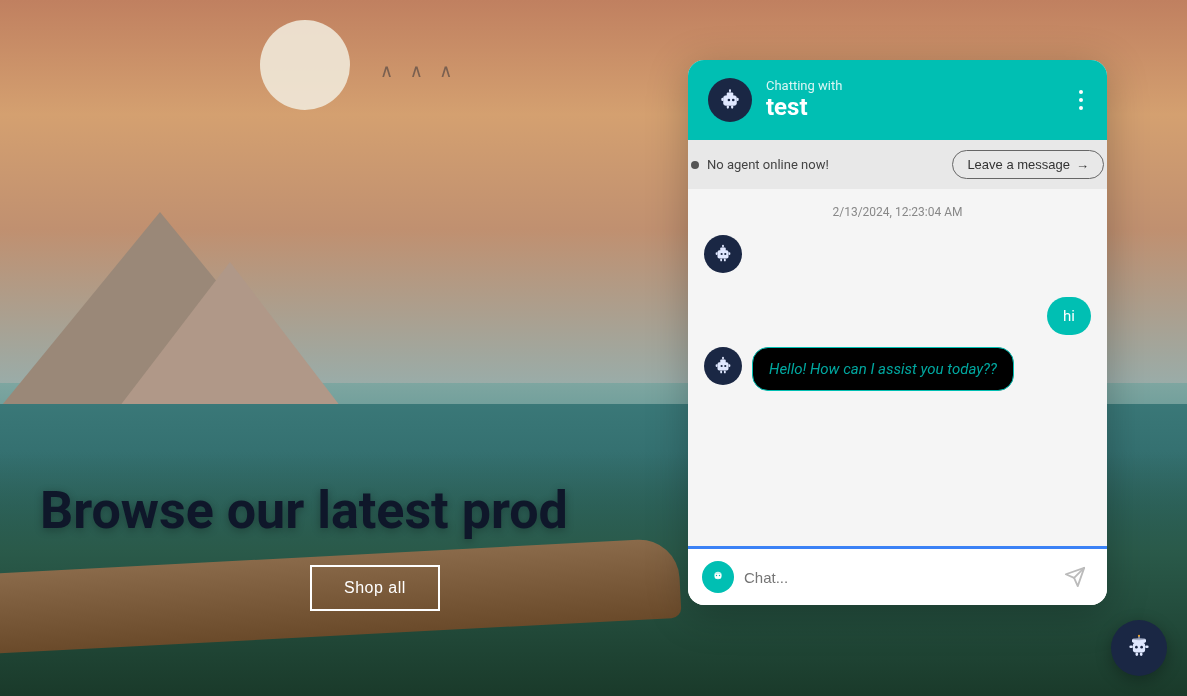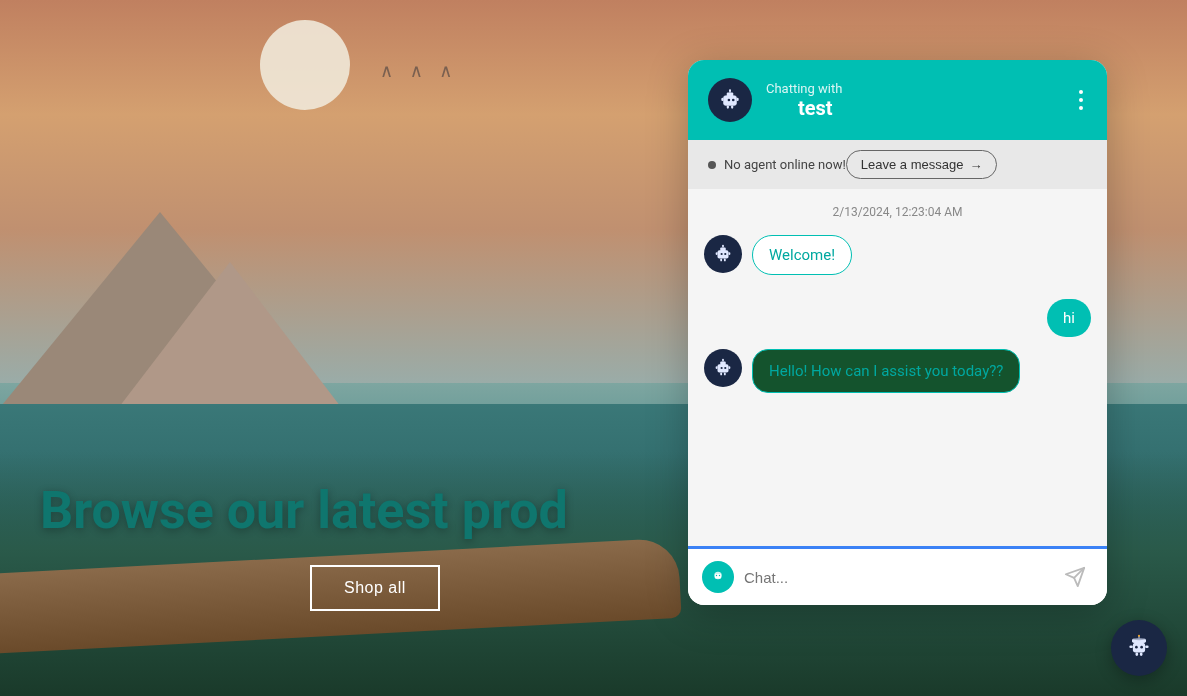"test" .chat-header-title { font-size: 20px -> 24px; margin-left: 32px -> none }
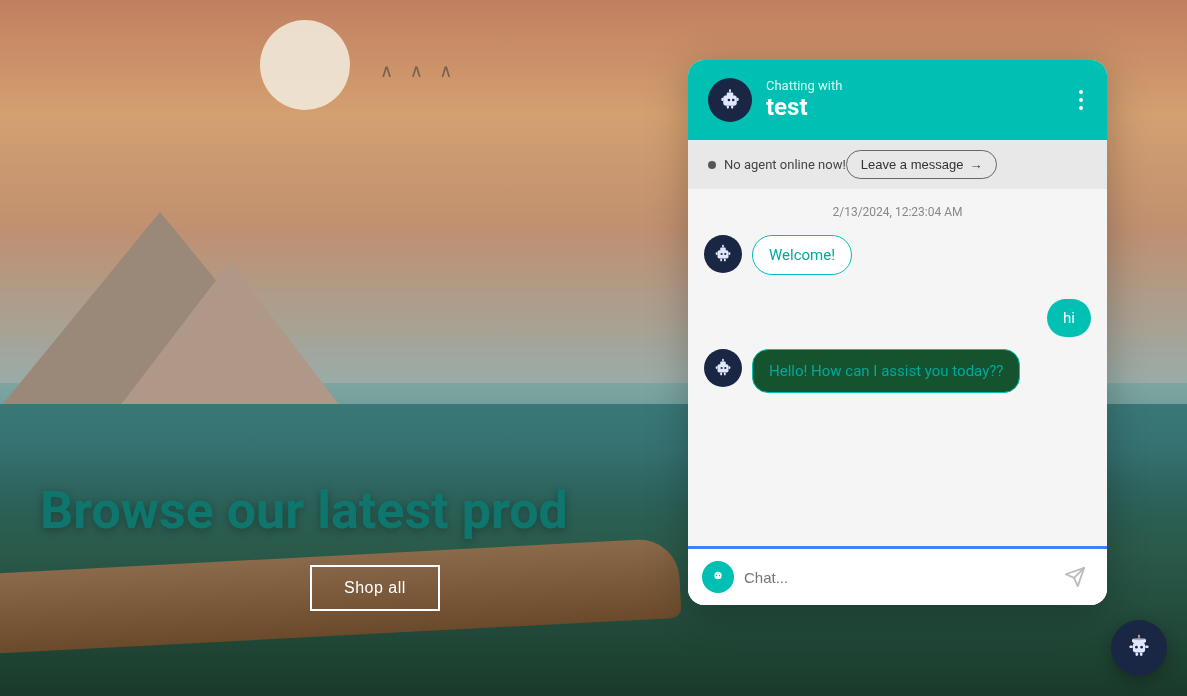"No agent online now!" .chat-status-bar { justify-content: flex-start -> space-between; padding: 10px 20px -> 10px 3px }
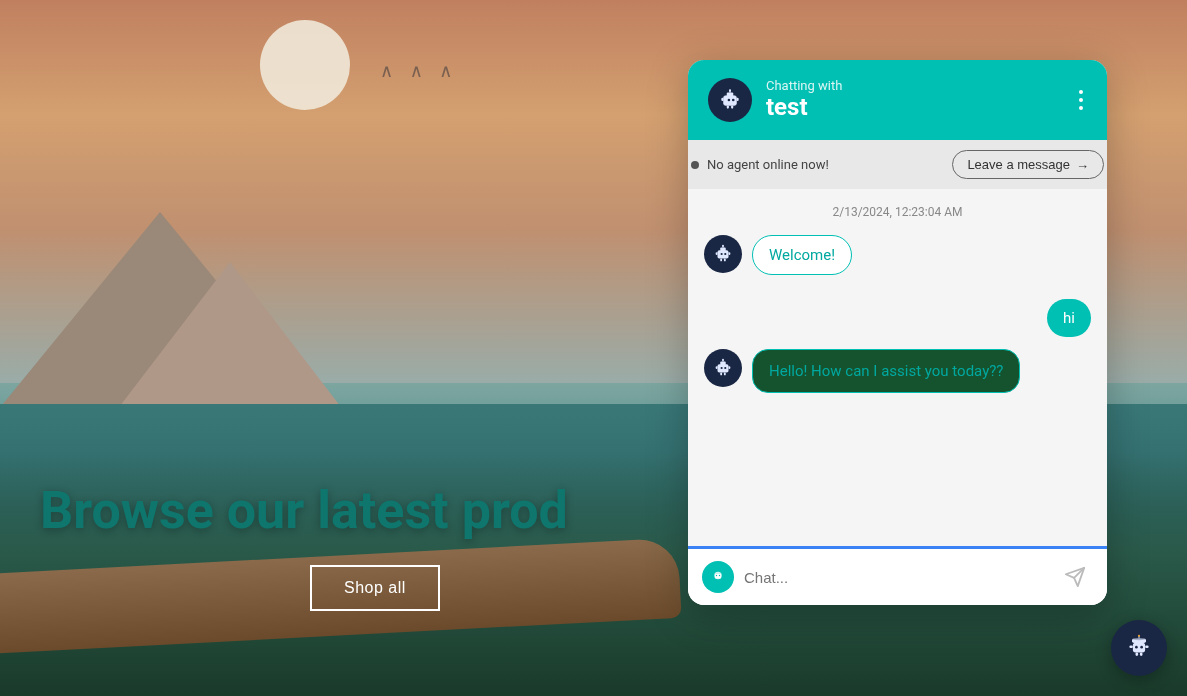"Welcome!" div.msg-bubble { html: <div>Welcome!</div> -> none }
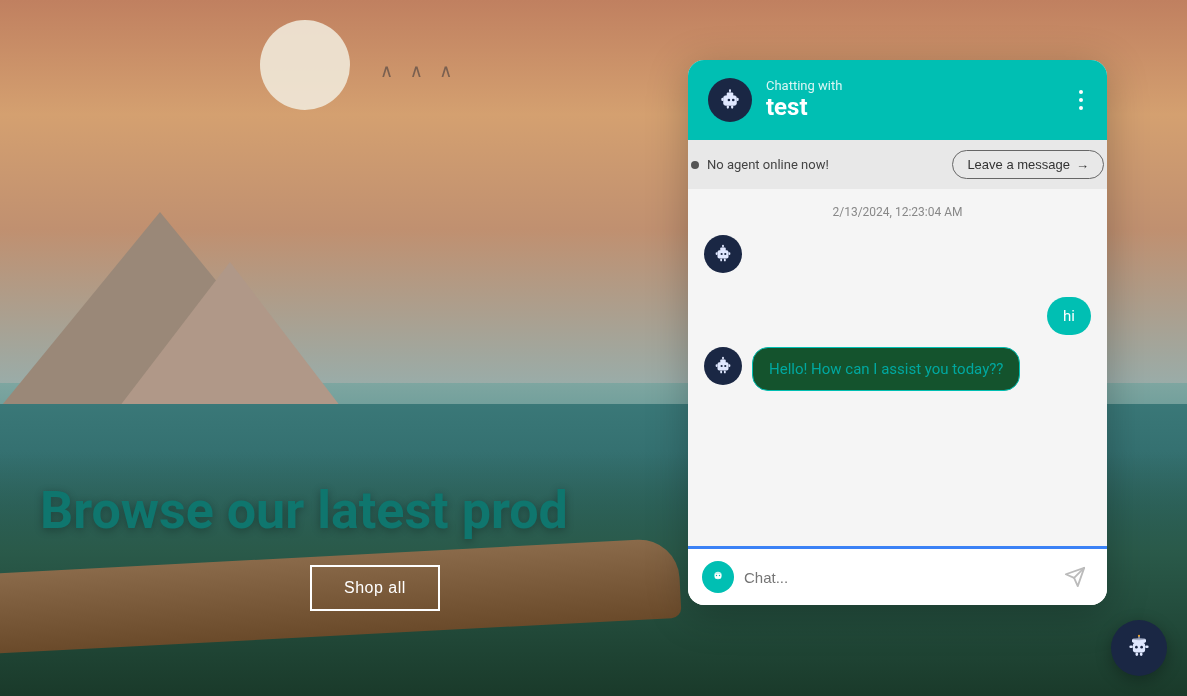"Hello! How can I assist" .bot-bubble-multi { background: #14532d -> #000000; font-style: none -> italic }
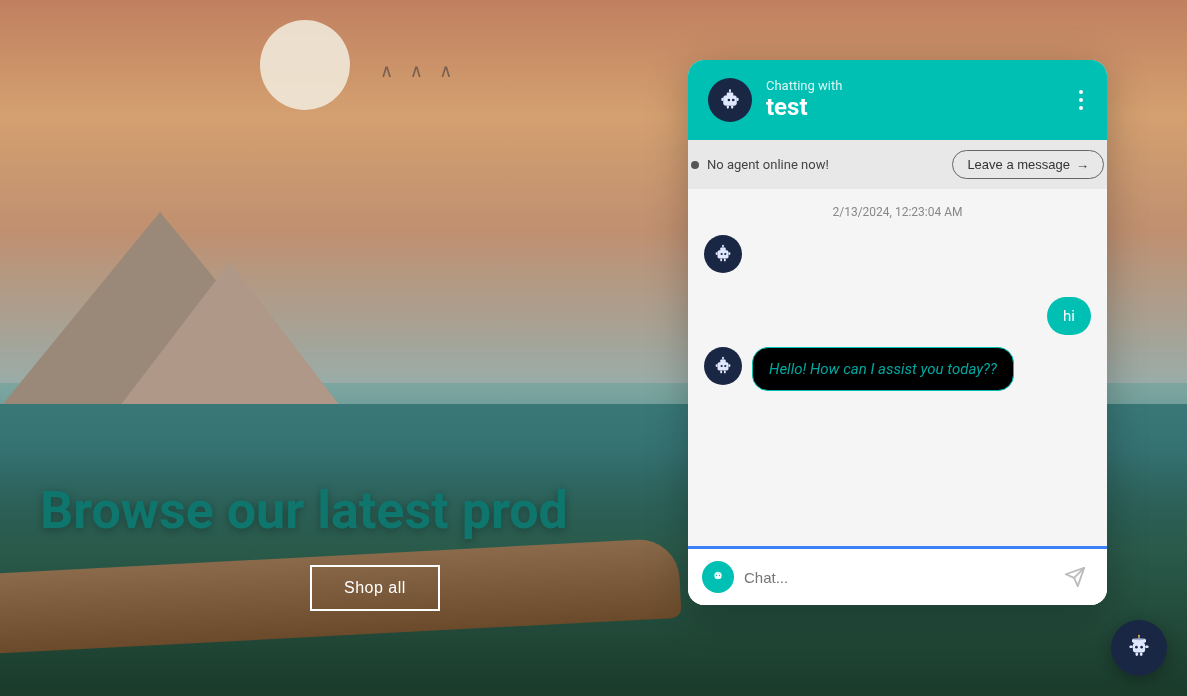"Browse our latest prod" .hero-text { color: #0f766e -> #0f172a }
